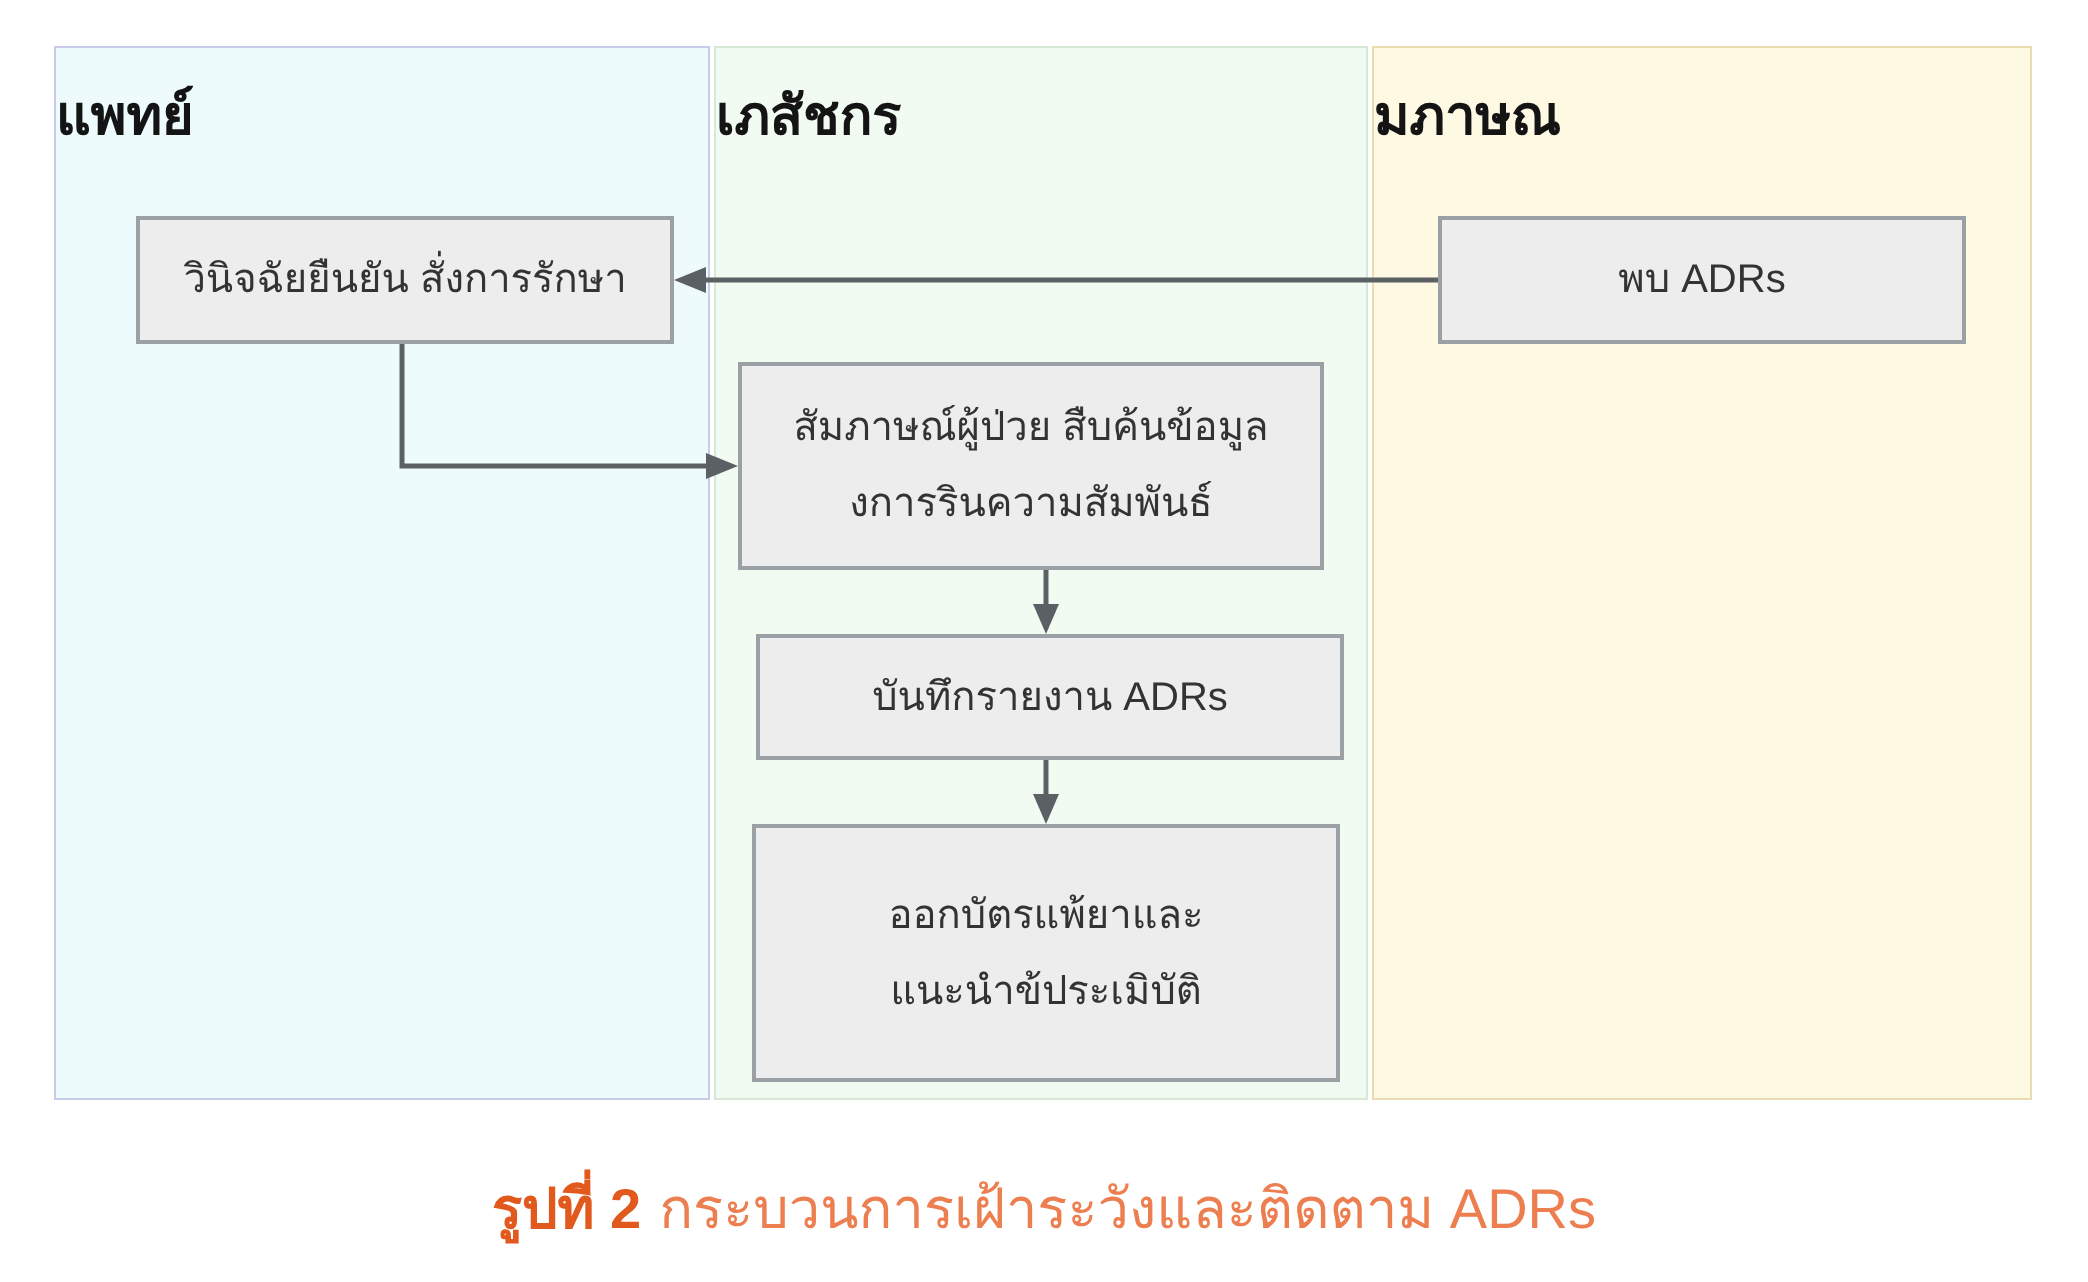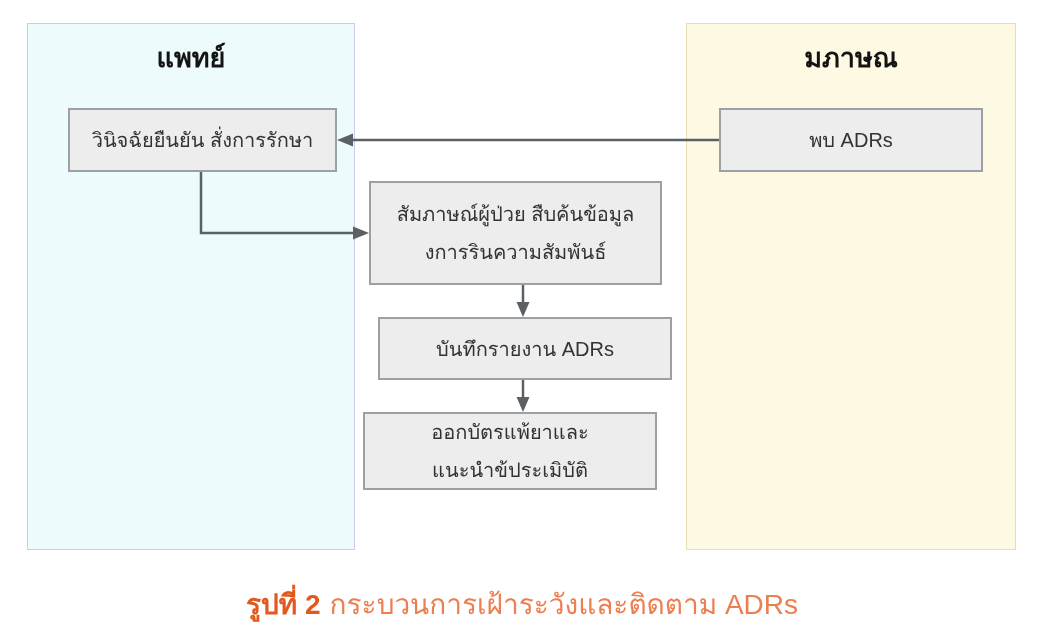"แพทย์" .lane-title { text-align: center -> left }
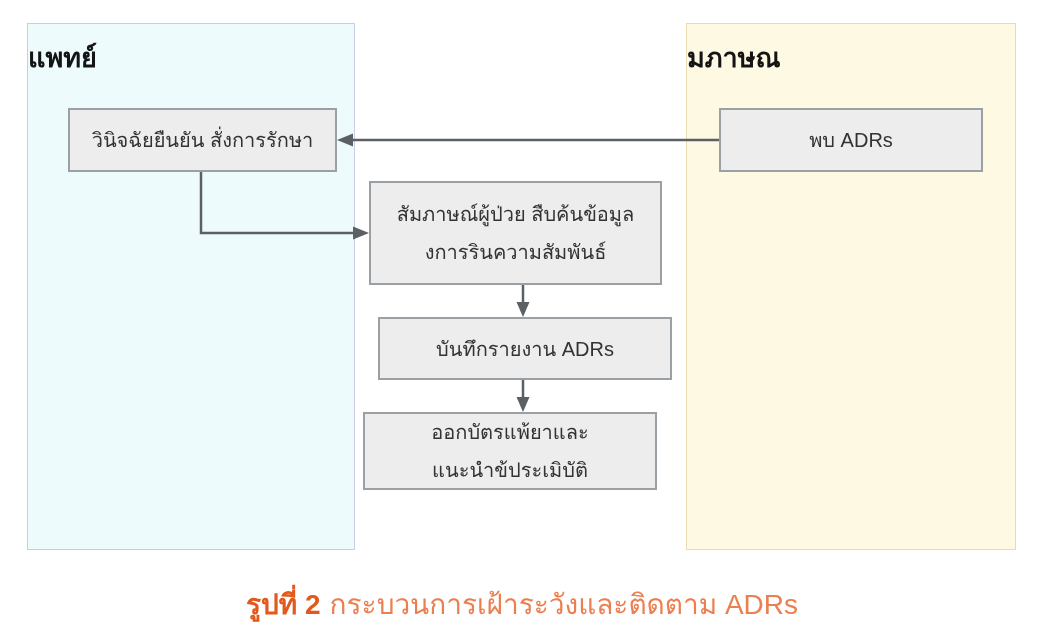"เภสัชกร" div.lane { html: none -> <div> <div>เภสัชกร</div> </div> }
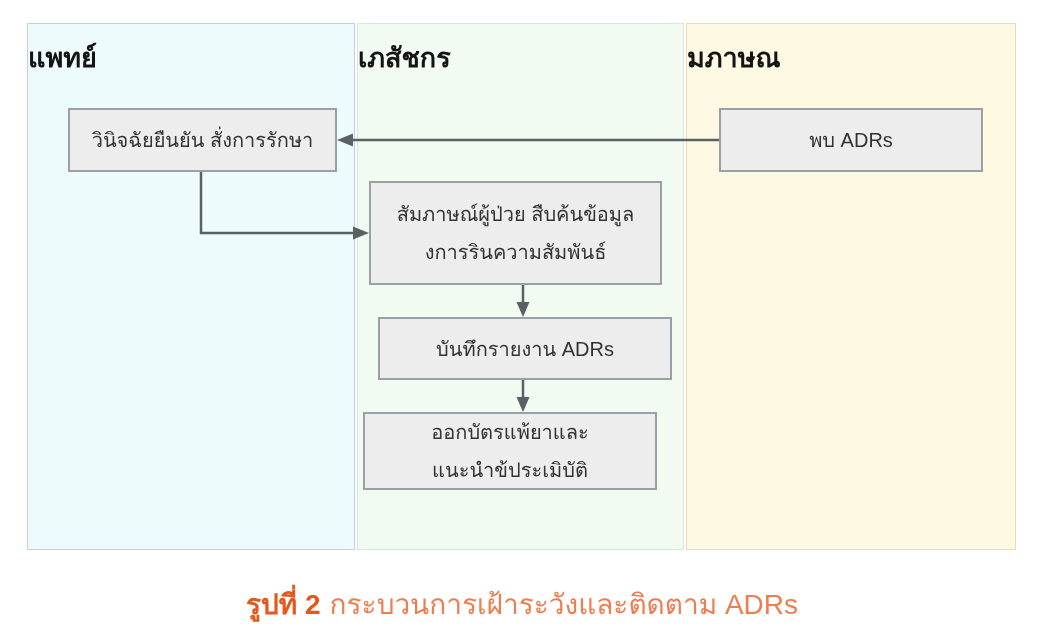"ออกบัตรแพ้ยาและ" .node-card { height: 78px -> 129px; left: 363px -> 376px }
